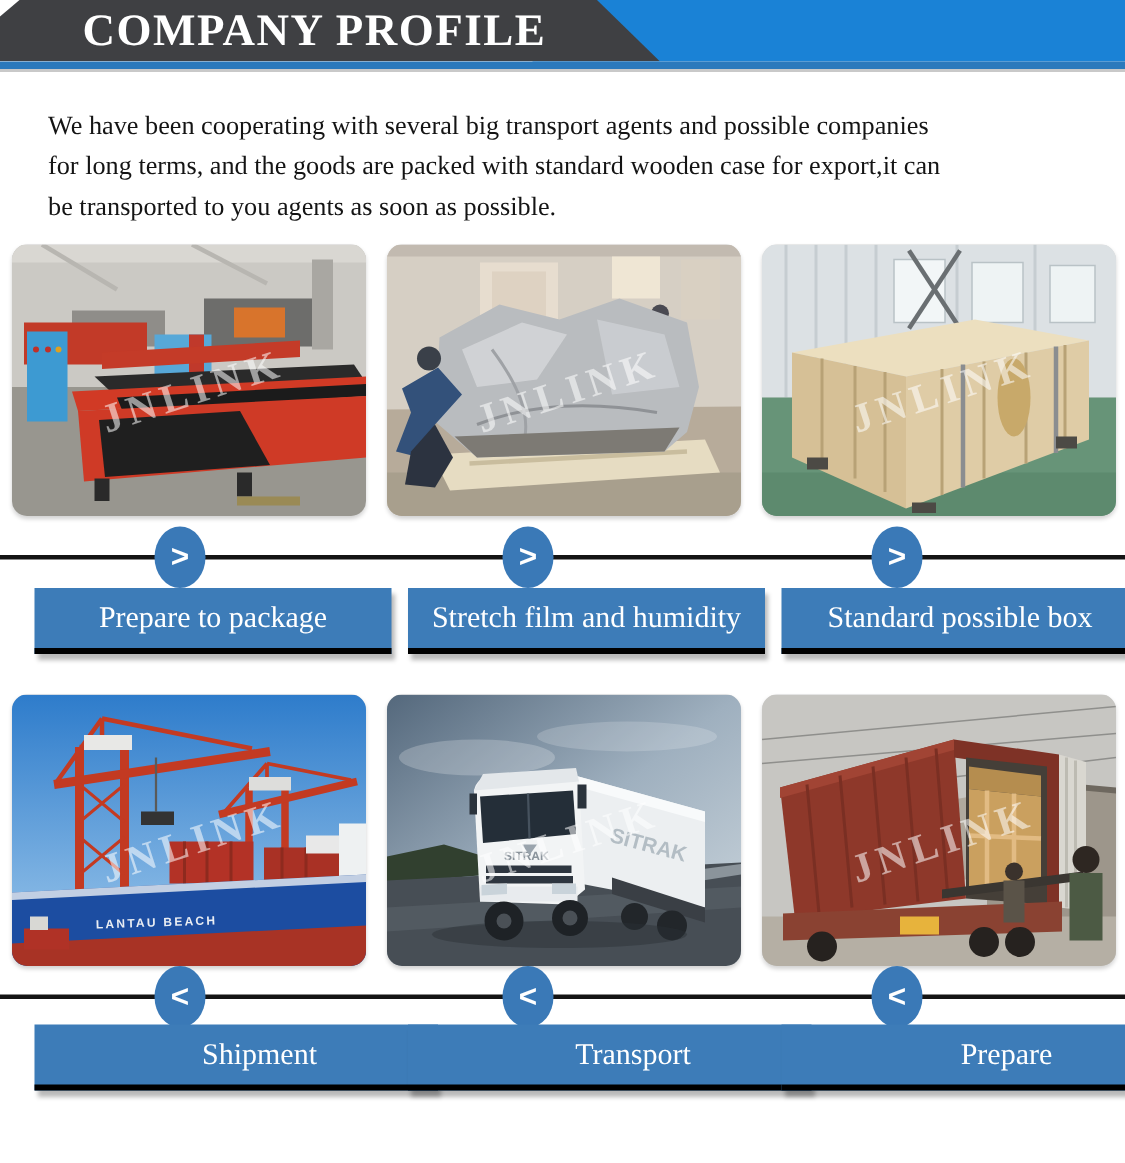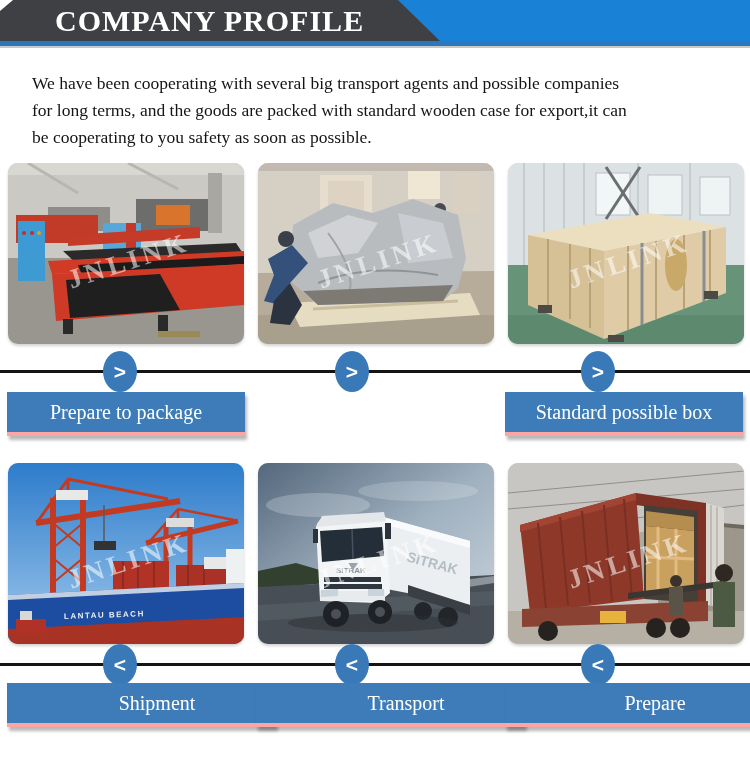"be cooperating to you safety" span { text: cooperating to you safety -> transported to you agents }
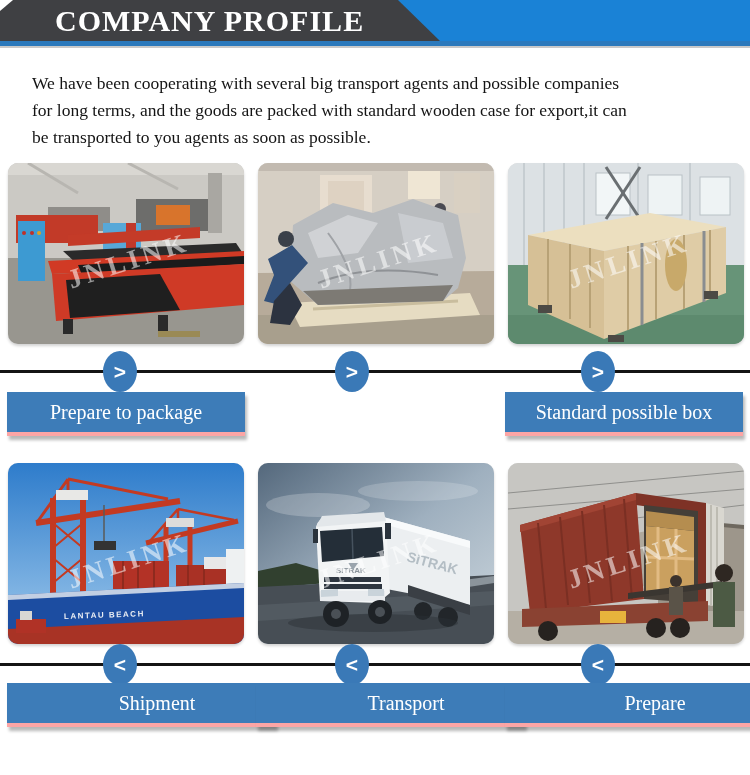"Prepare to package" .step-btn { border-bottom: 4px solid #fca5a5 -> 4px solid #000000; margin-left: none -> 16px }
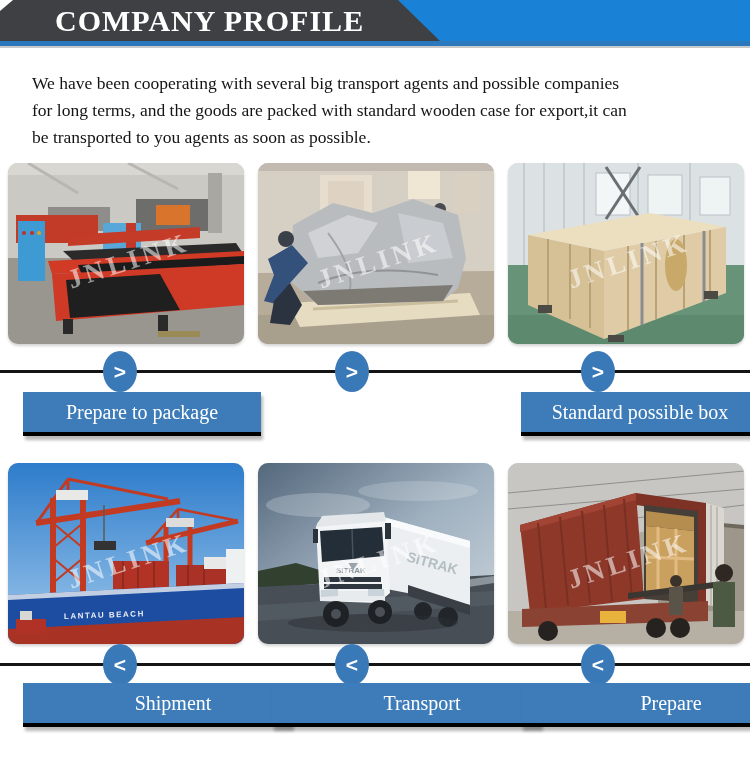"Stretch film and humidity" div.step-btn { html: none -> <div>Stretch film and humidity</div> }
